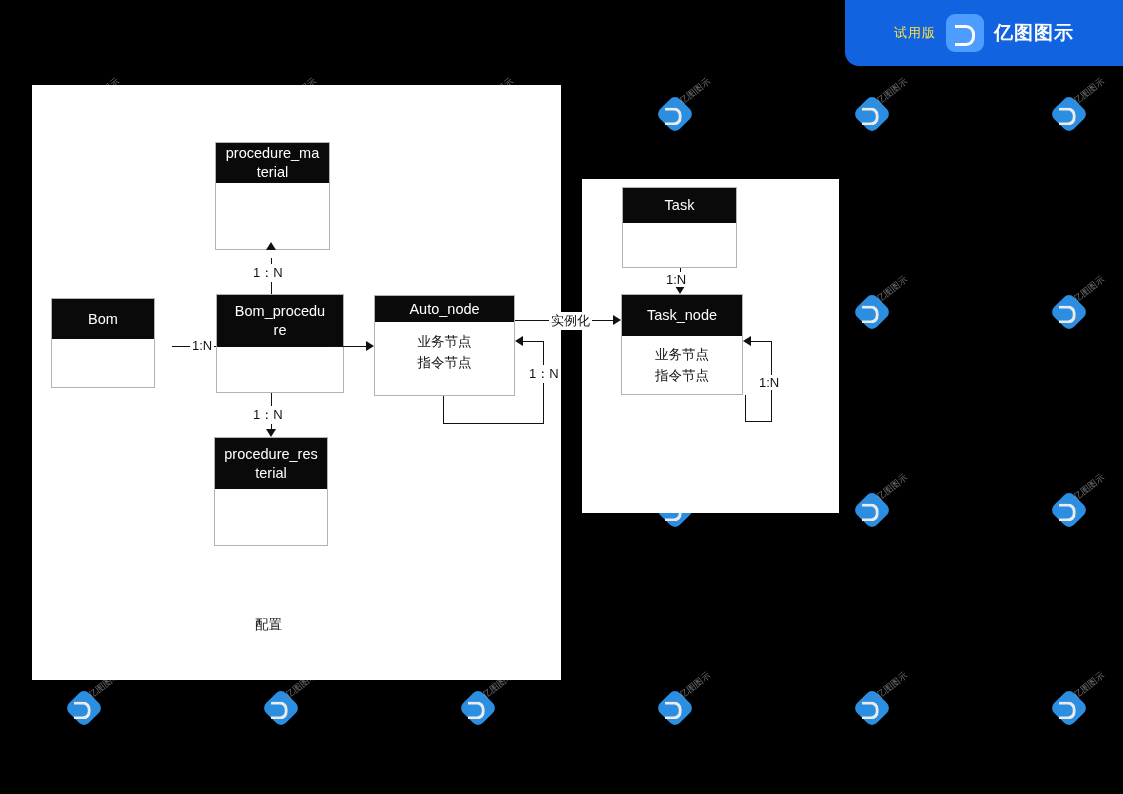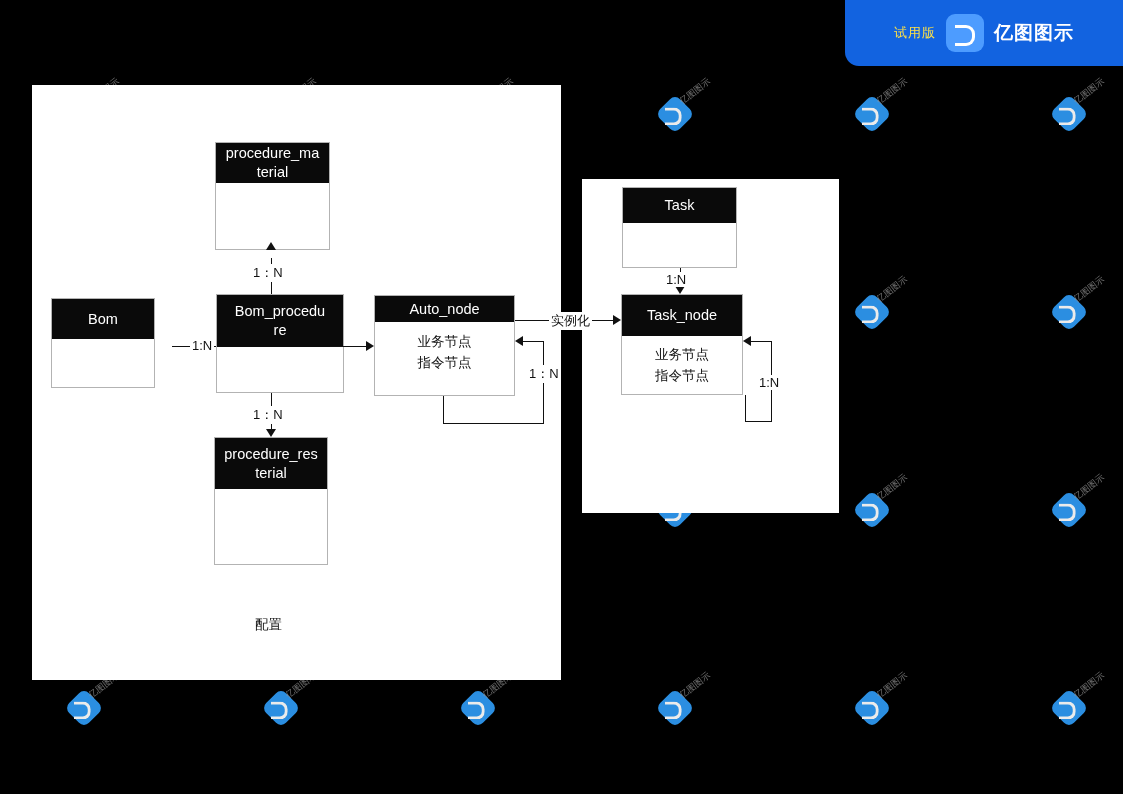"procedure_res" div.ent { height: 128px -> 109px }
